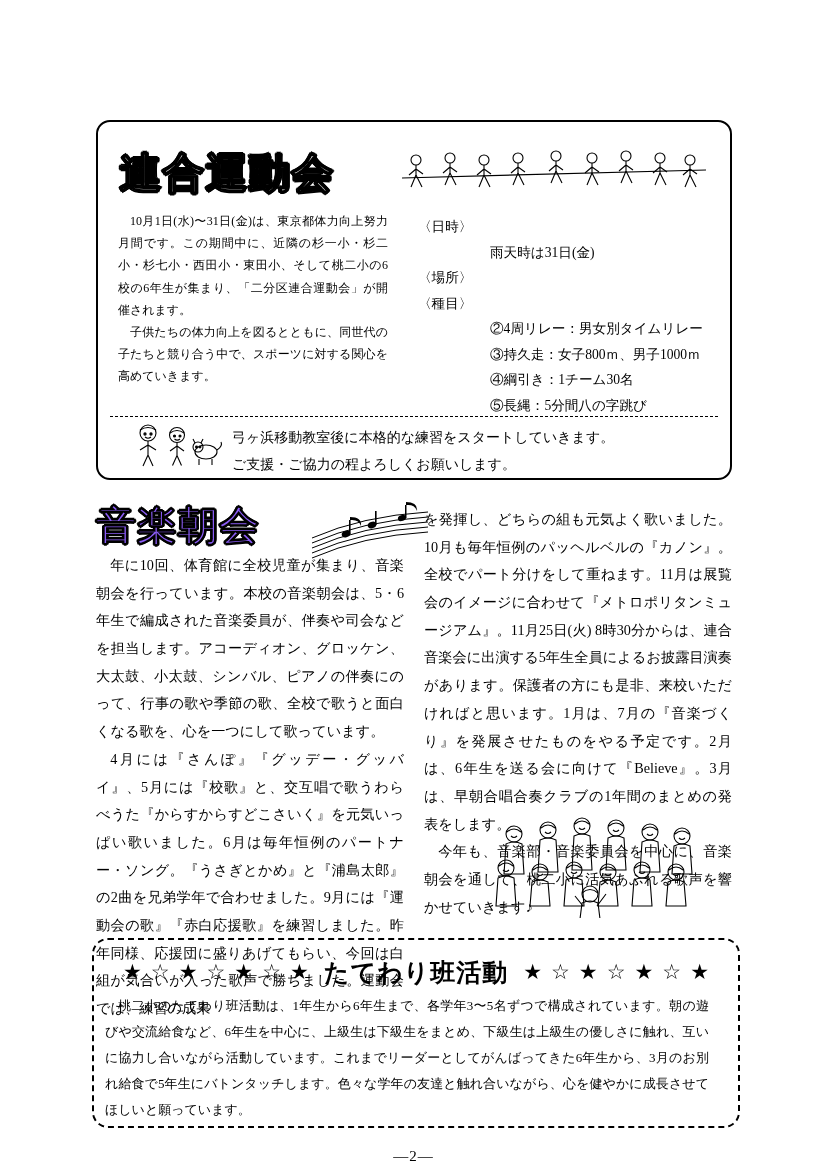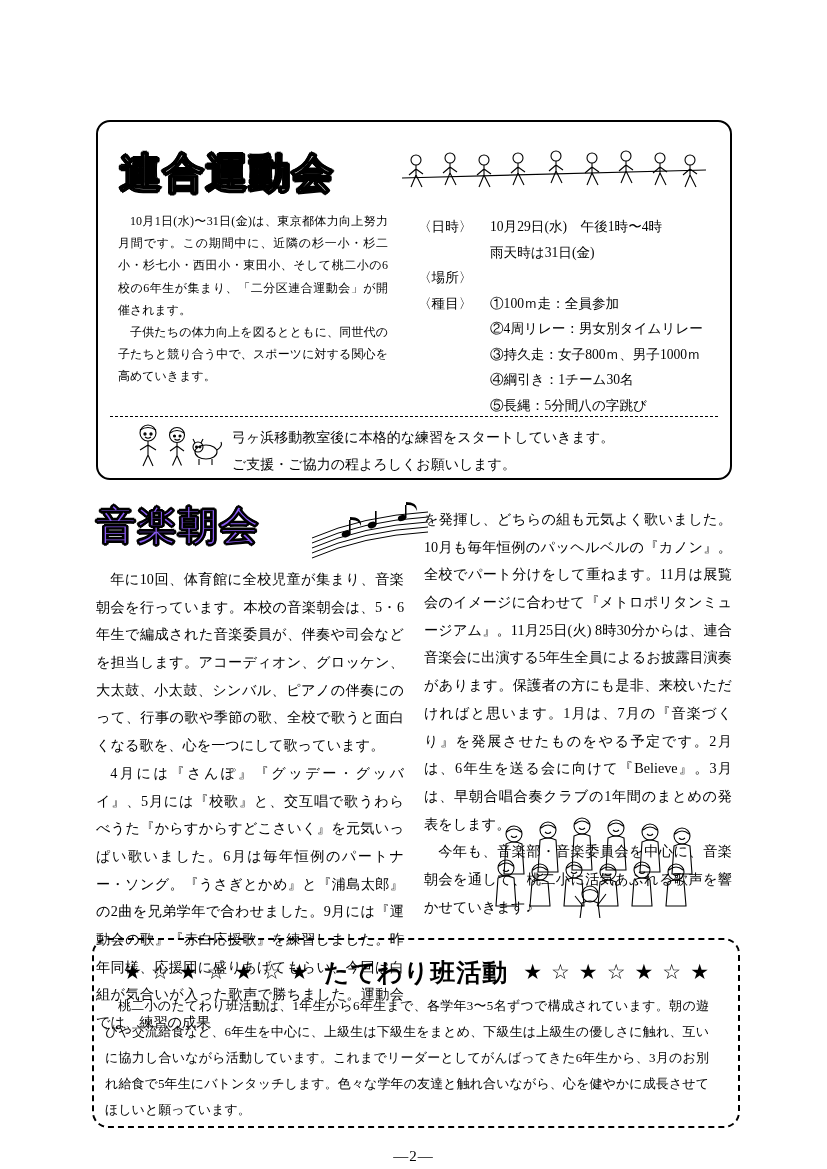"10月29日(水) 午後1時〜4時" span.dl-desc { html: <span>10月29日(水) 午後1時〜4時</span> -> none }
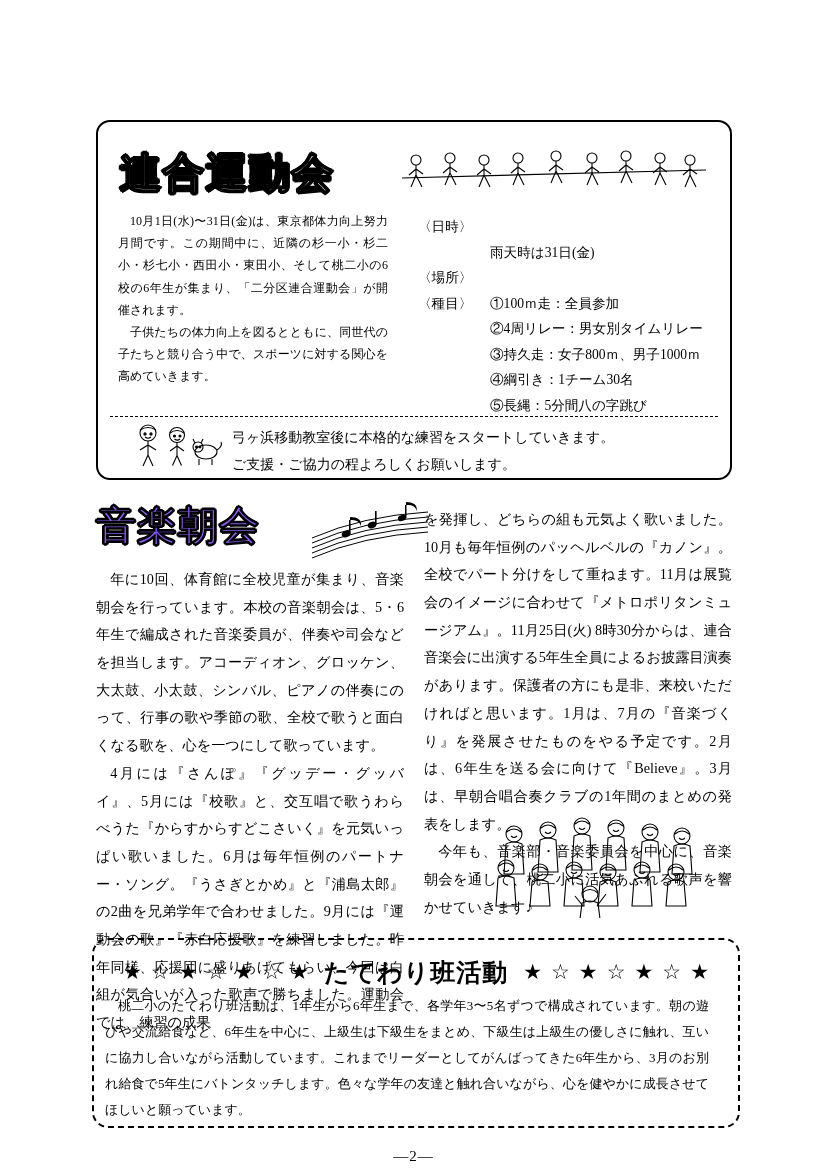"①100ｍ走：全員参加" span.dl-desc { html: <span>①100ｍ走：全員参加</span> -> none }
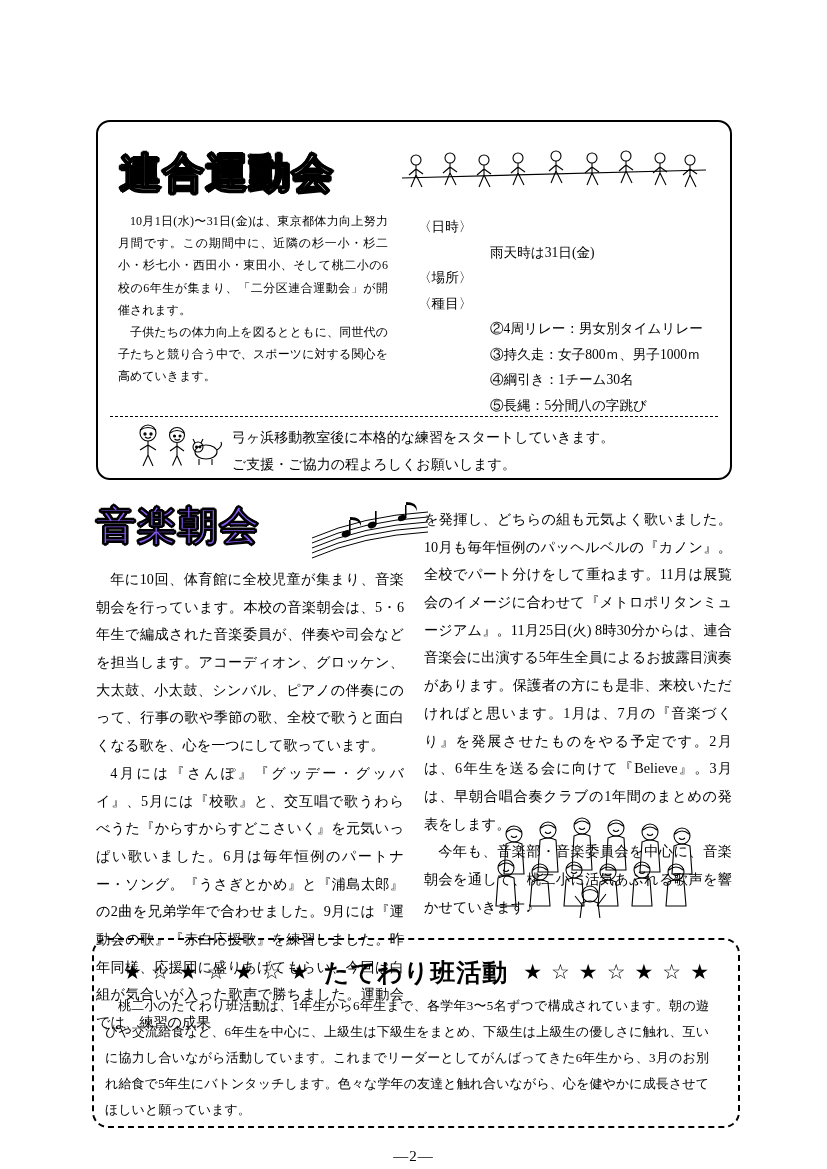"年に10回、体育館に全校児童が集まり、音楽朝会を行っています。本校の音楽朝会は、" .music-col-left { top: 538px -> 524px }
